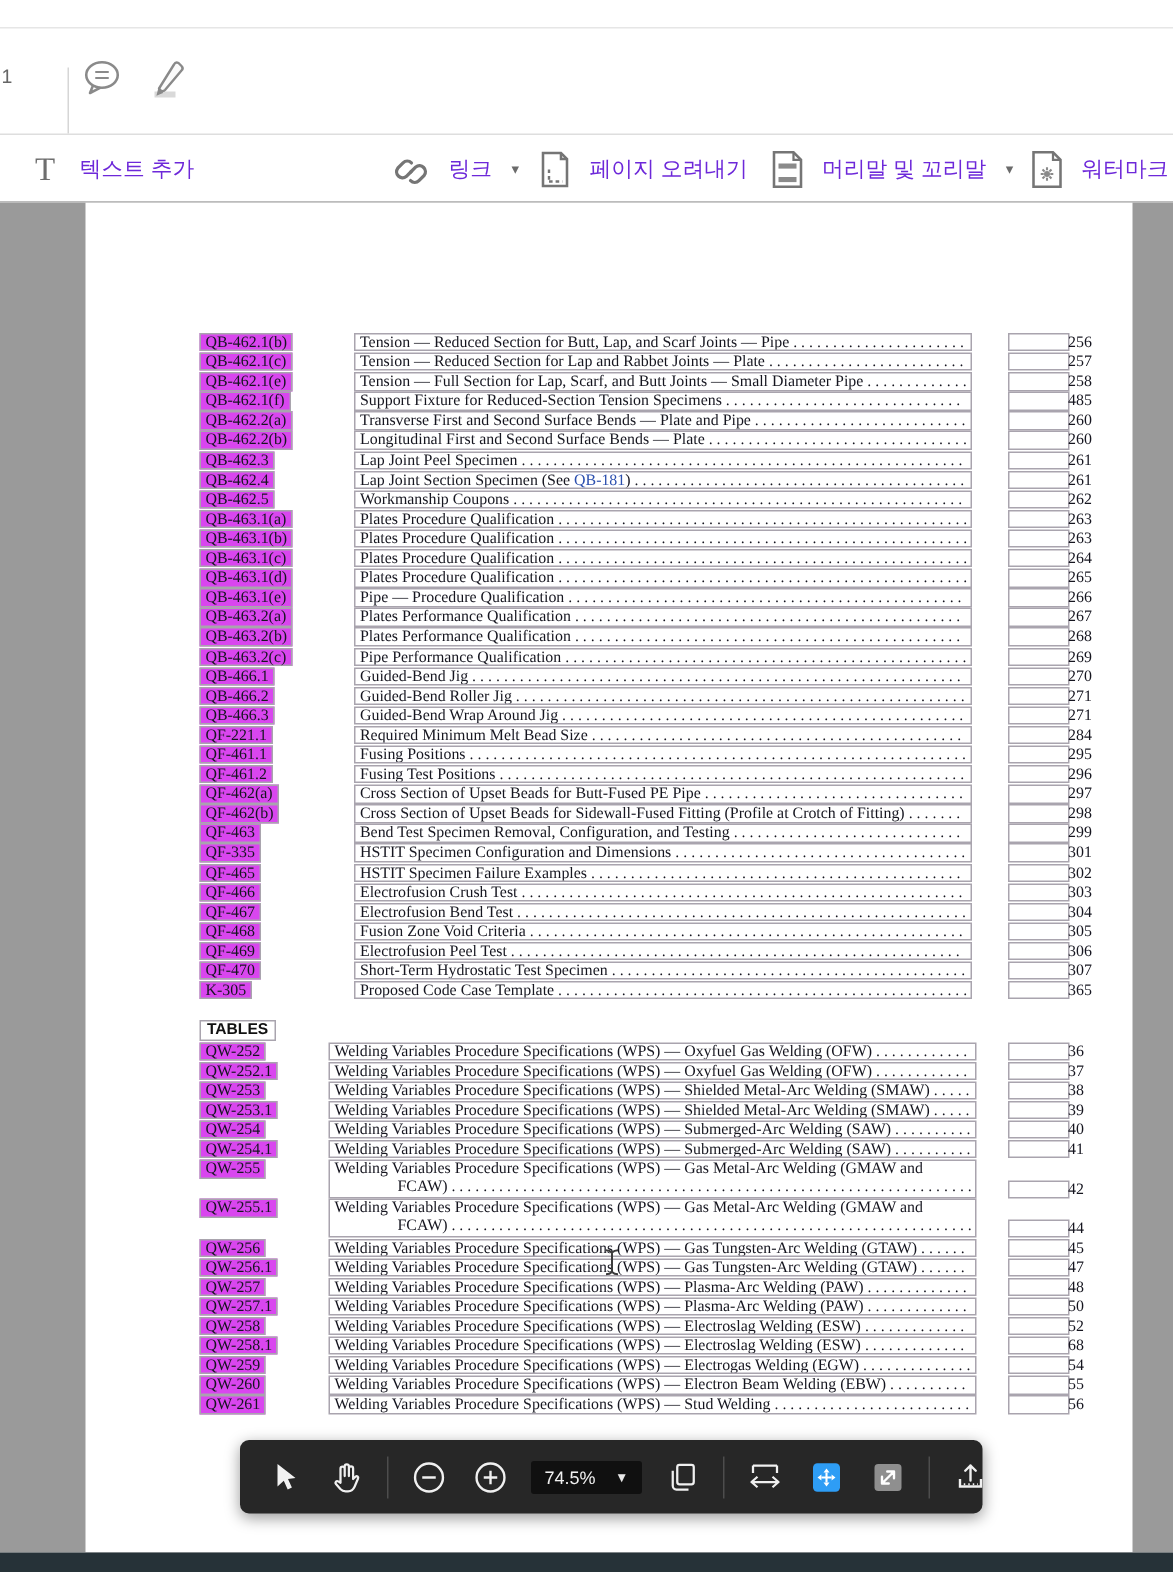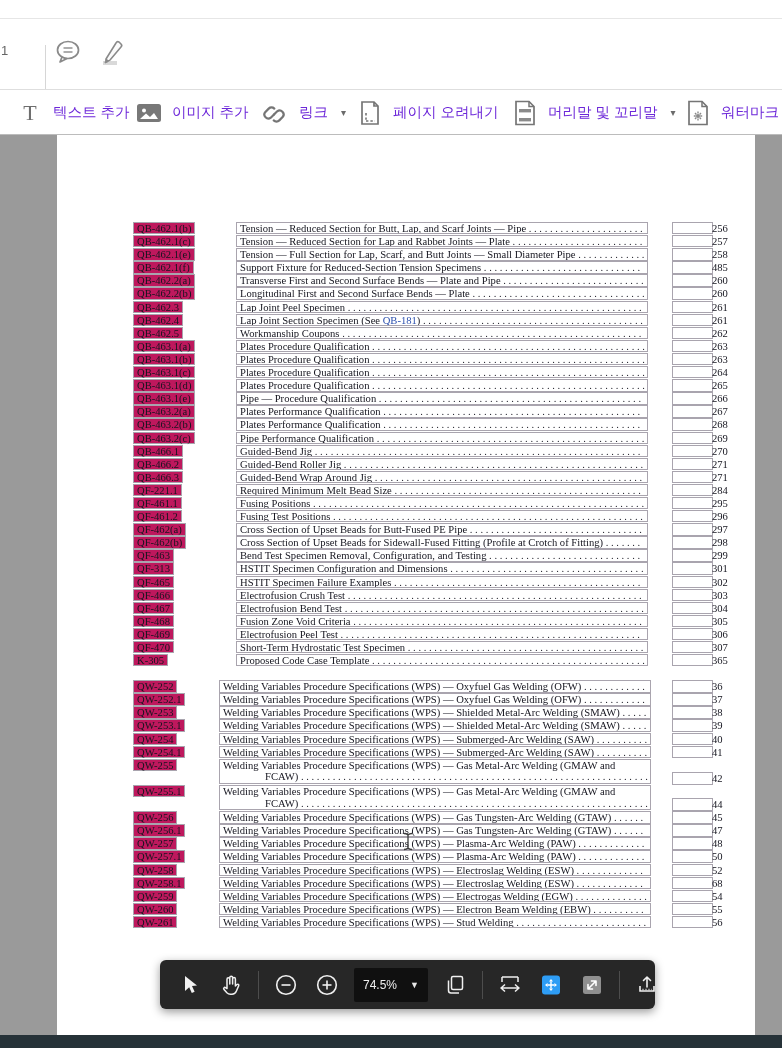"이미지 추가" div.tb-item { html: <div> <span> <svg> <rect></rect> <circle></circle> <path></path> </svg> </span> <span>이미지 추가</span> </div> -> none }
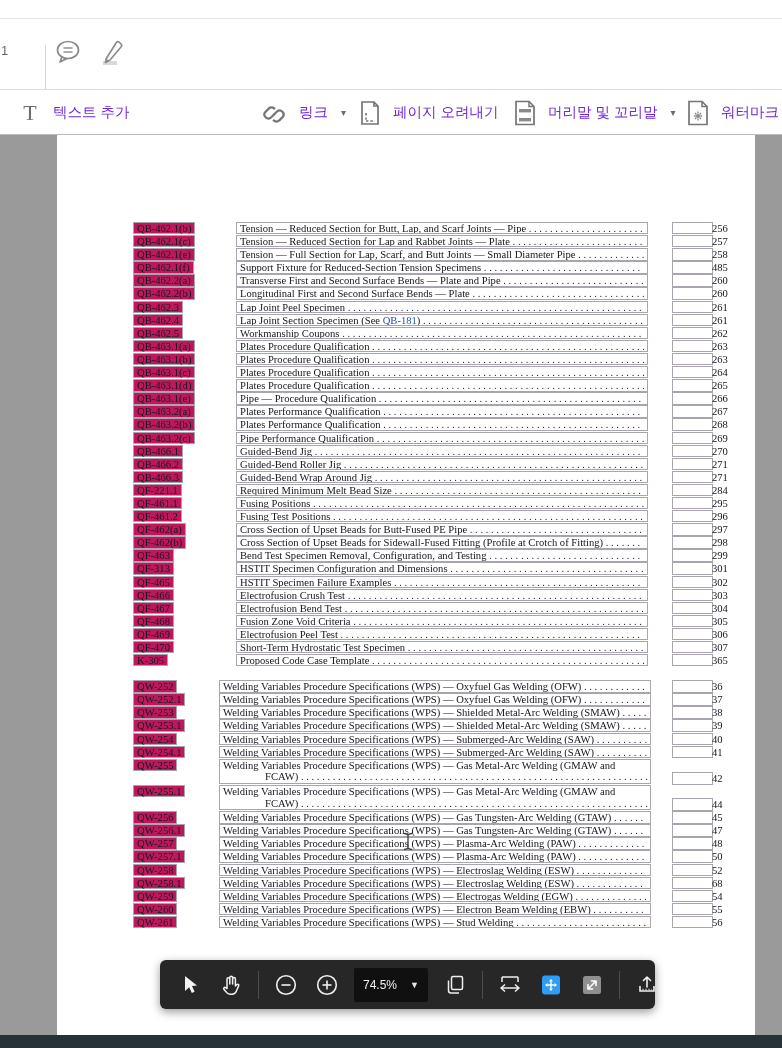"QB-462.1(b)" .lbox { background: #be185d -> #d946ef }
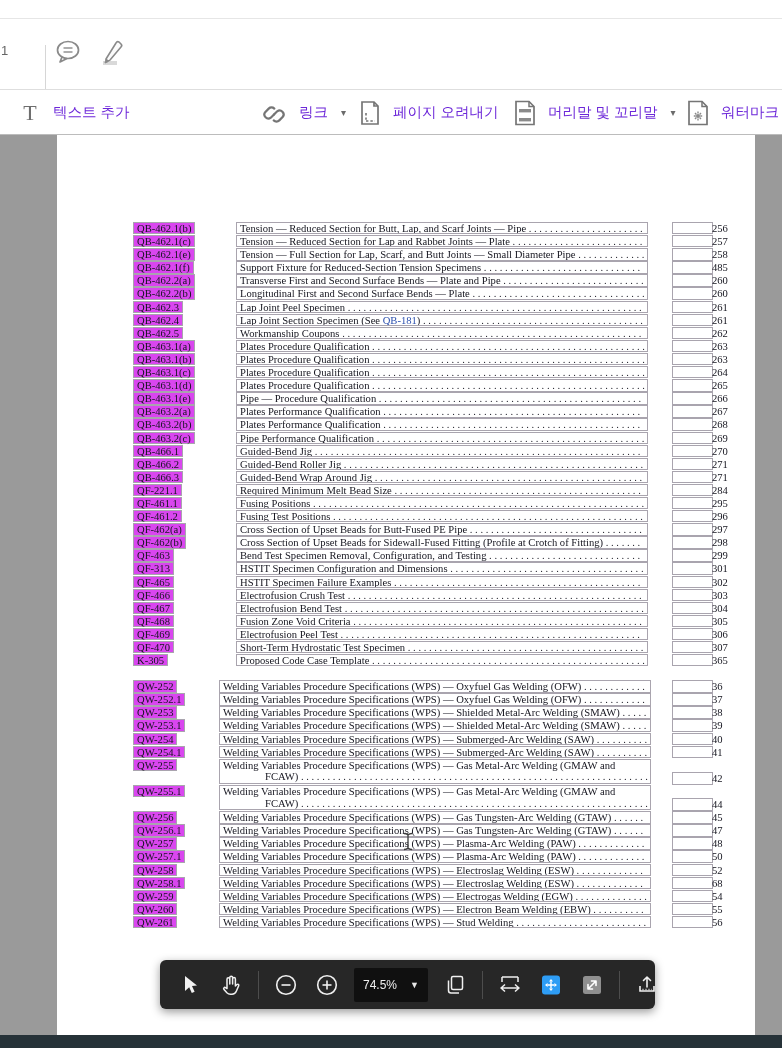"QF-313" span.lbox { text: QF-313 -> QF-335 }
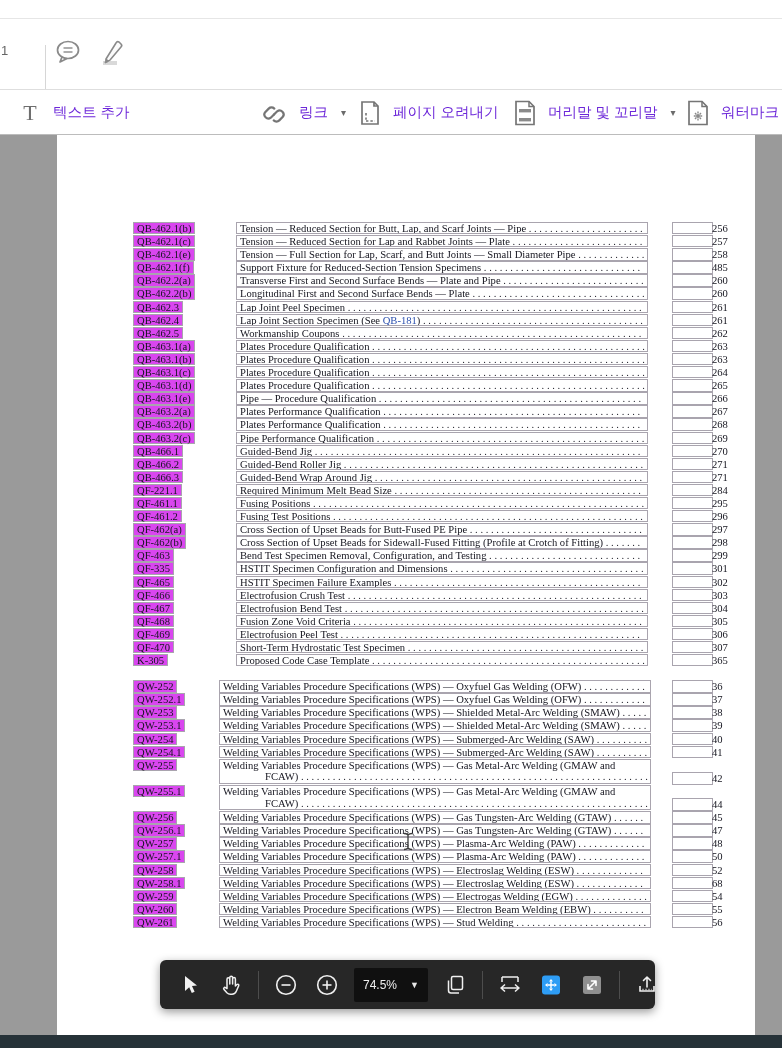"TABLES" div.hrow { html: none -> <div> <span>TABLES</span> </div> }
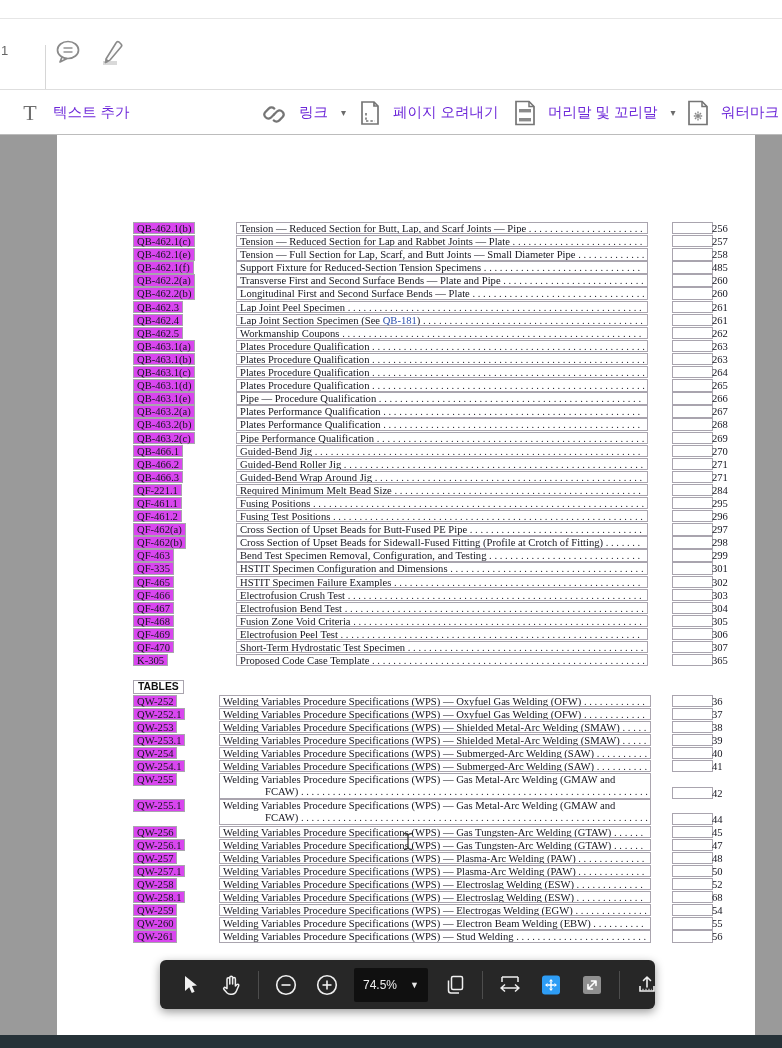"74.5%" .zoom-select { height: 34px -> 22px }
